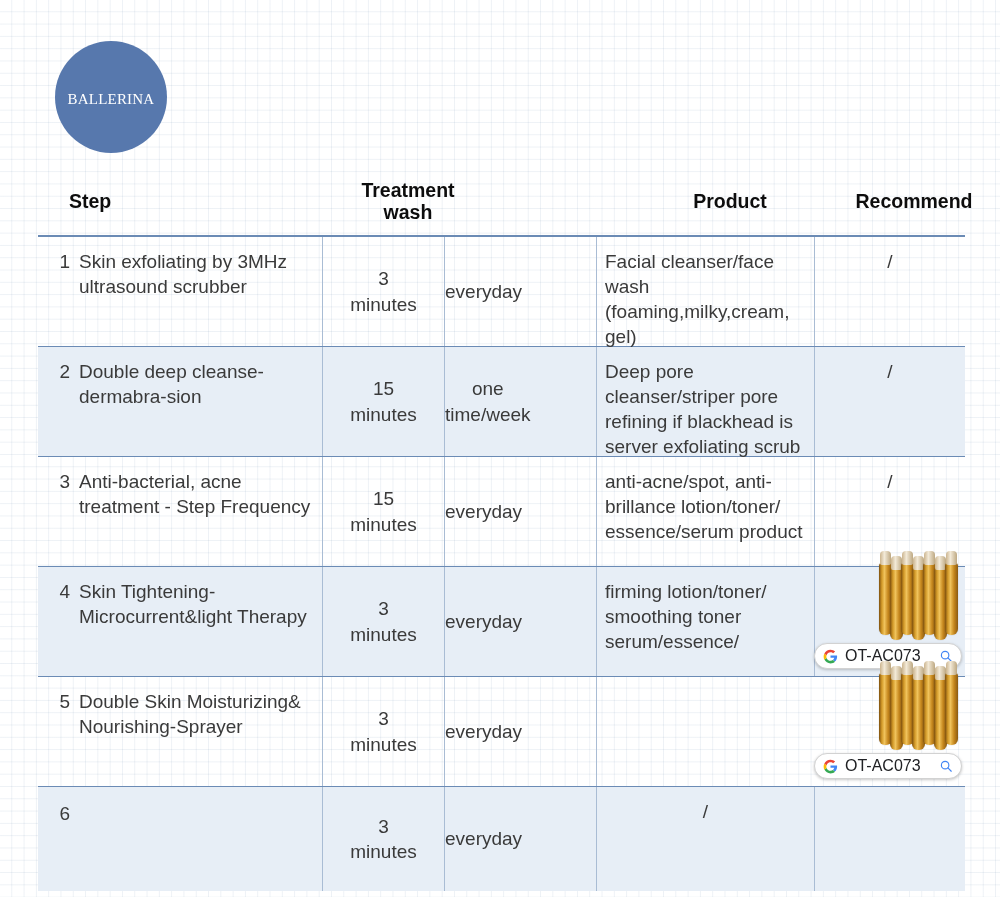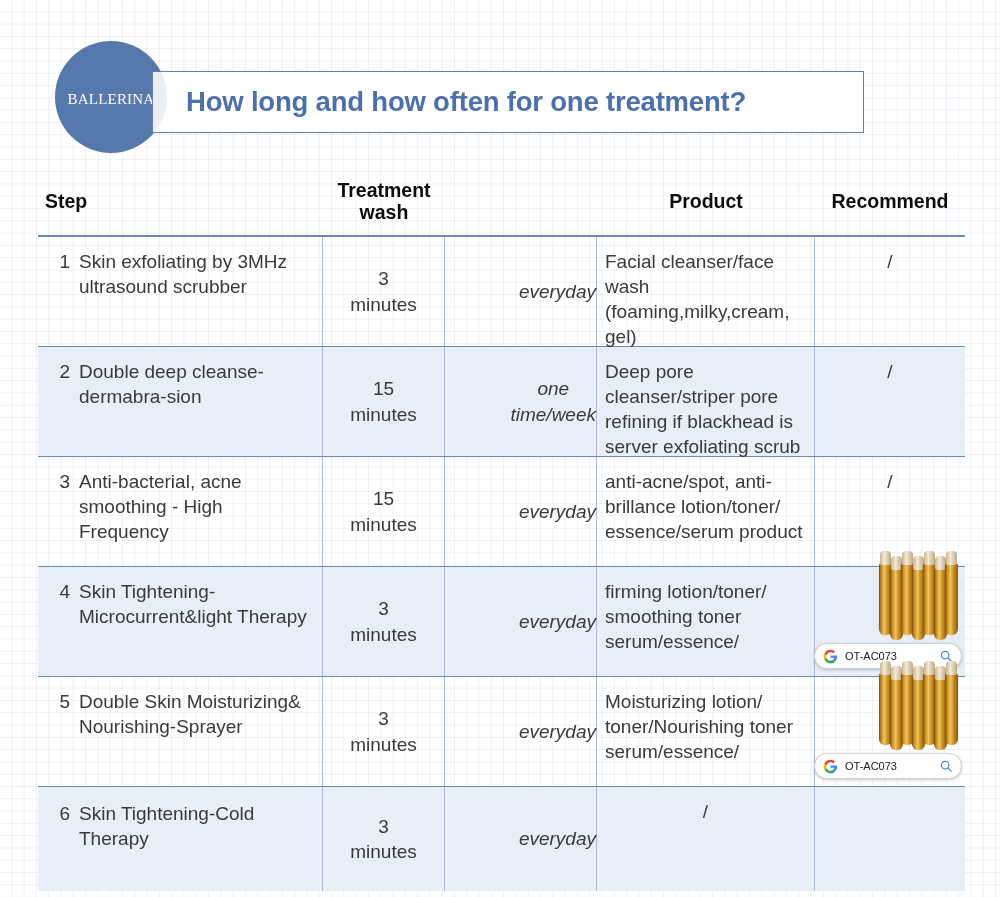"How long and how often" div { html: <div> <span>How long and how often for one treatment?</span> </div> -> none }
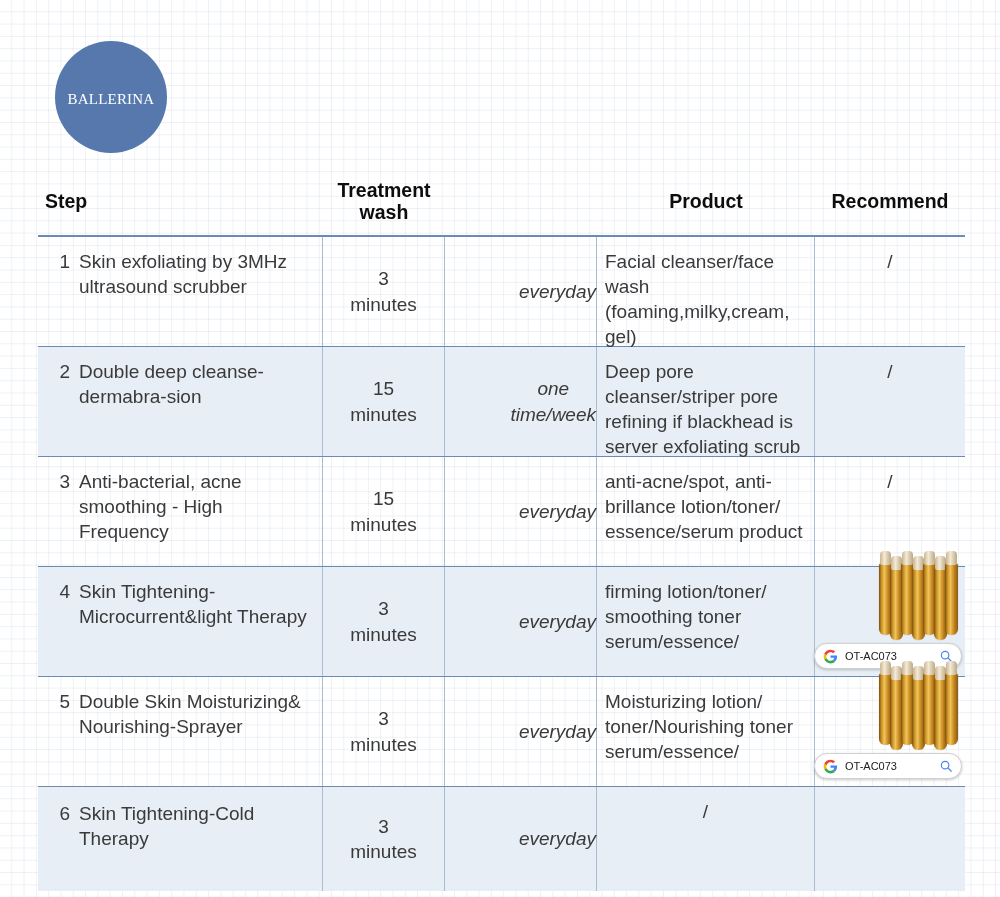"Step" .thead { margin-left: none -> 24px }
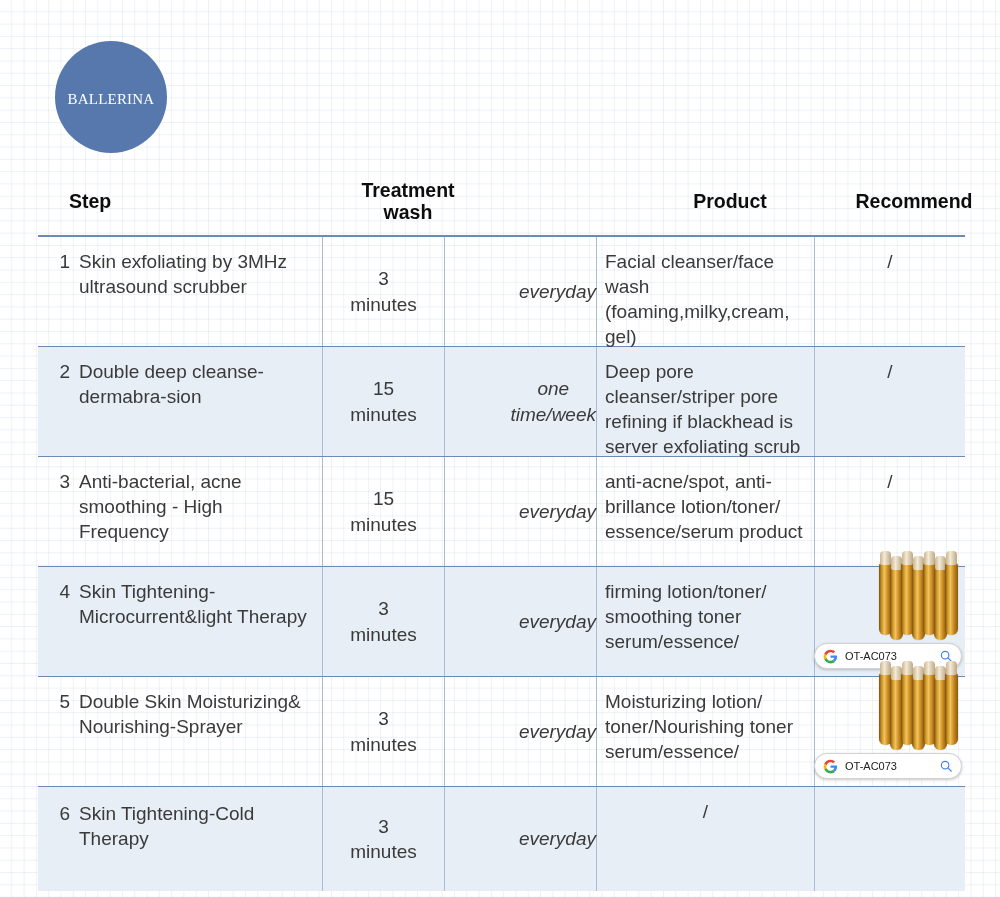"everyday" .c-freq { font-style: italic -> none; justify-content: flex-end -> flex-start }
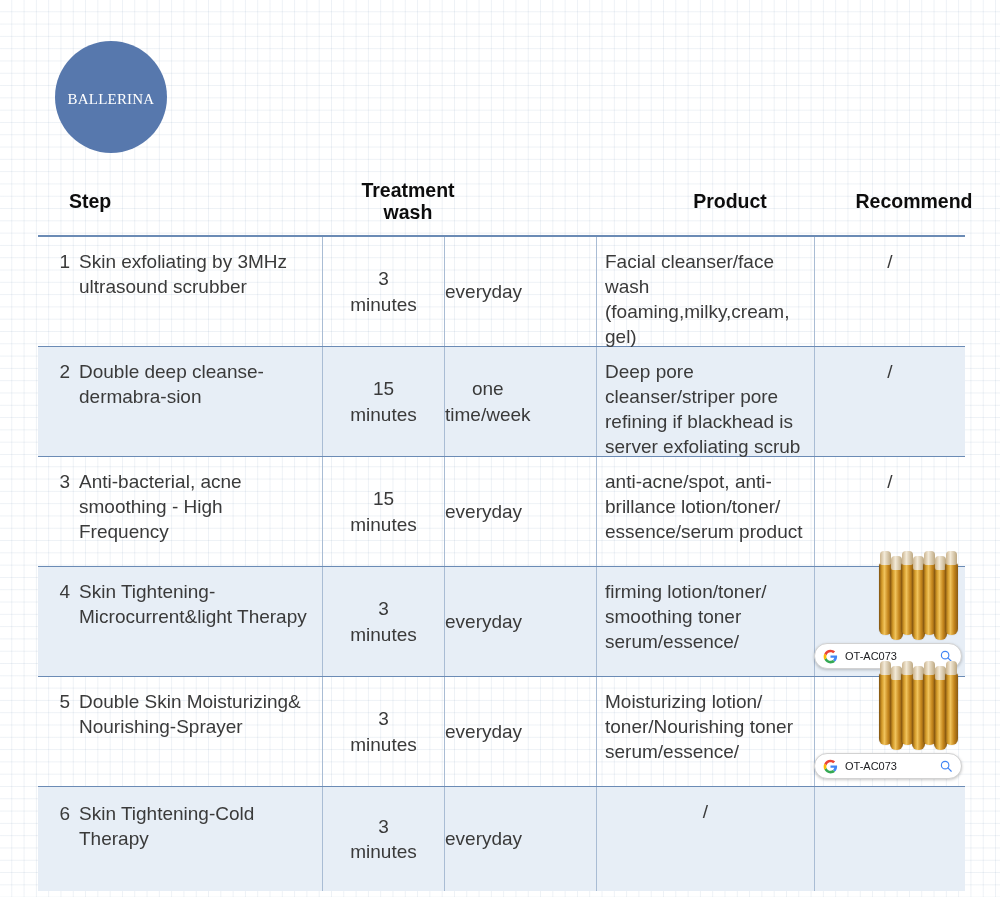"Anti-bacterial, acne smoothing - High" span.step-txt { text: smoothing - High -> treatment - Step }
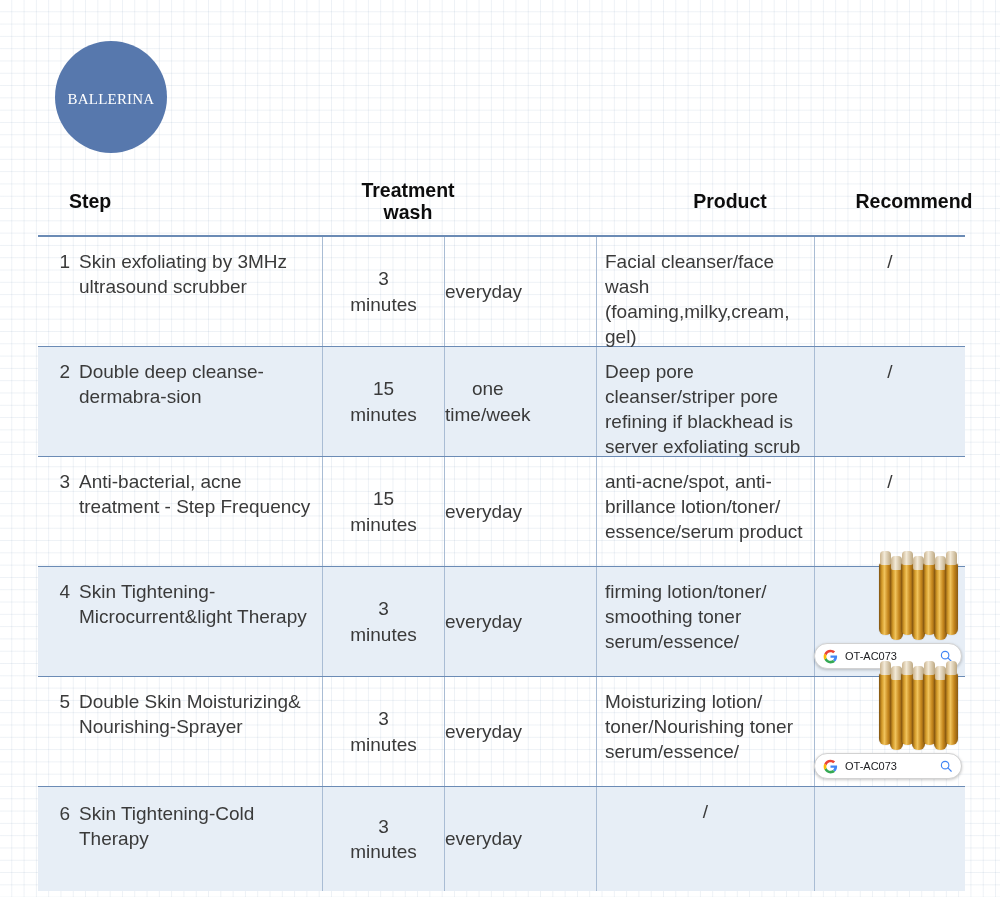"OT-AC073" .search-text { font-size: 11px -> 16px }
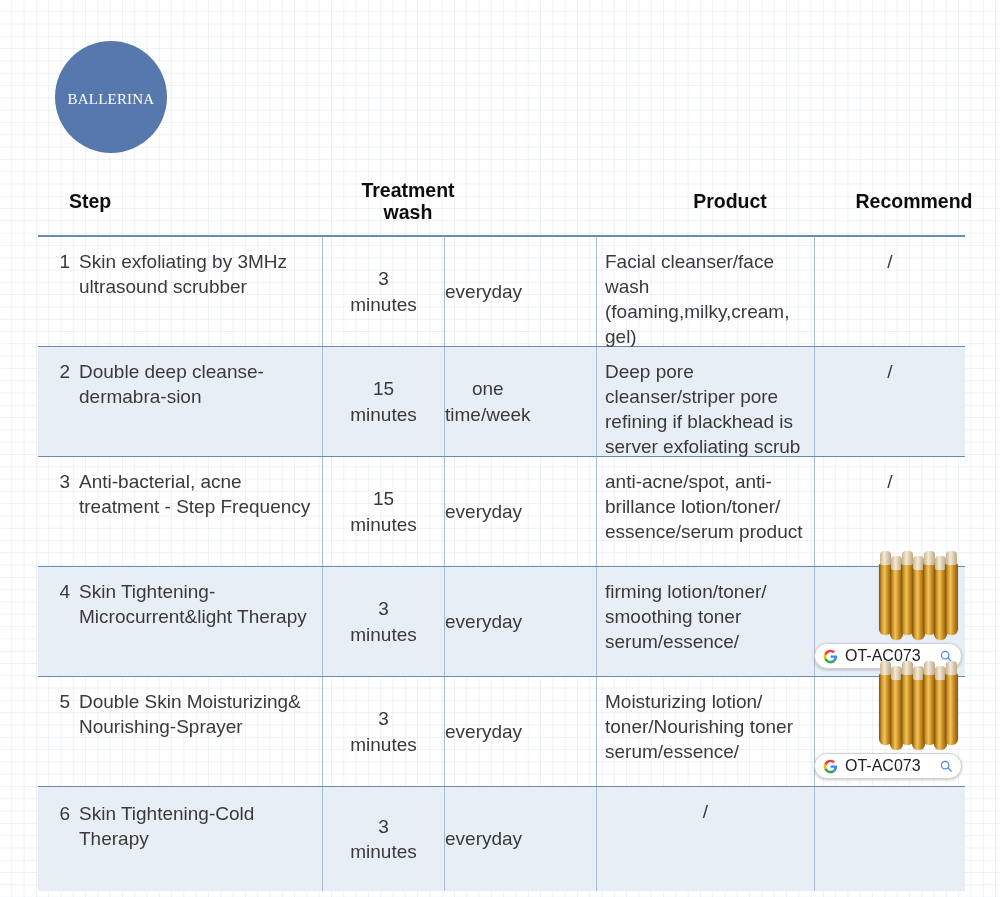"Moisturizing lotion/ toner/Nourishing" div.cell { html: <div> <span>Moisturizing lotion/ toner/Nourishing toner serum/essence/</span> </div> -> none }
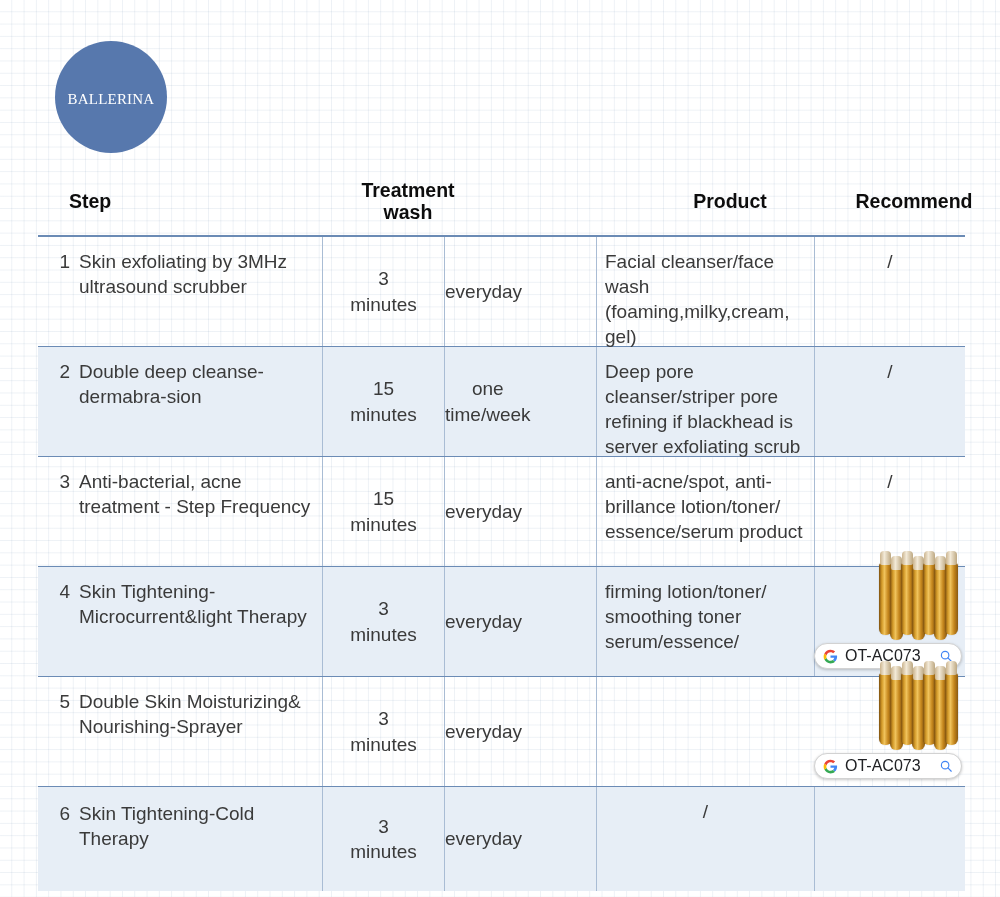"Skin Tightening-Cold Therapy" span.step-txt { html: <span>Skin Tightening-Cold Therapy</span> -> none }
